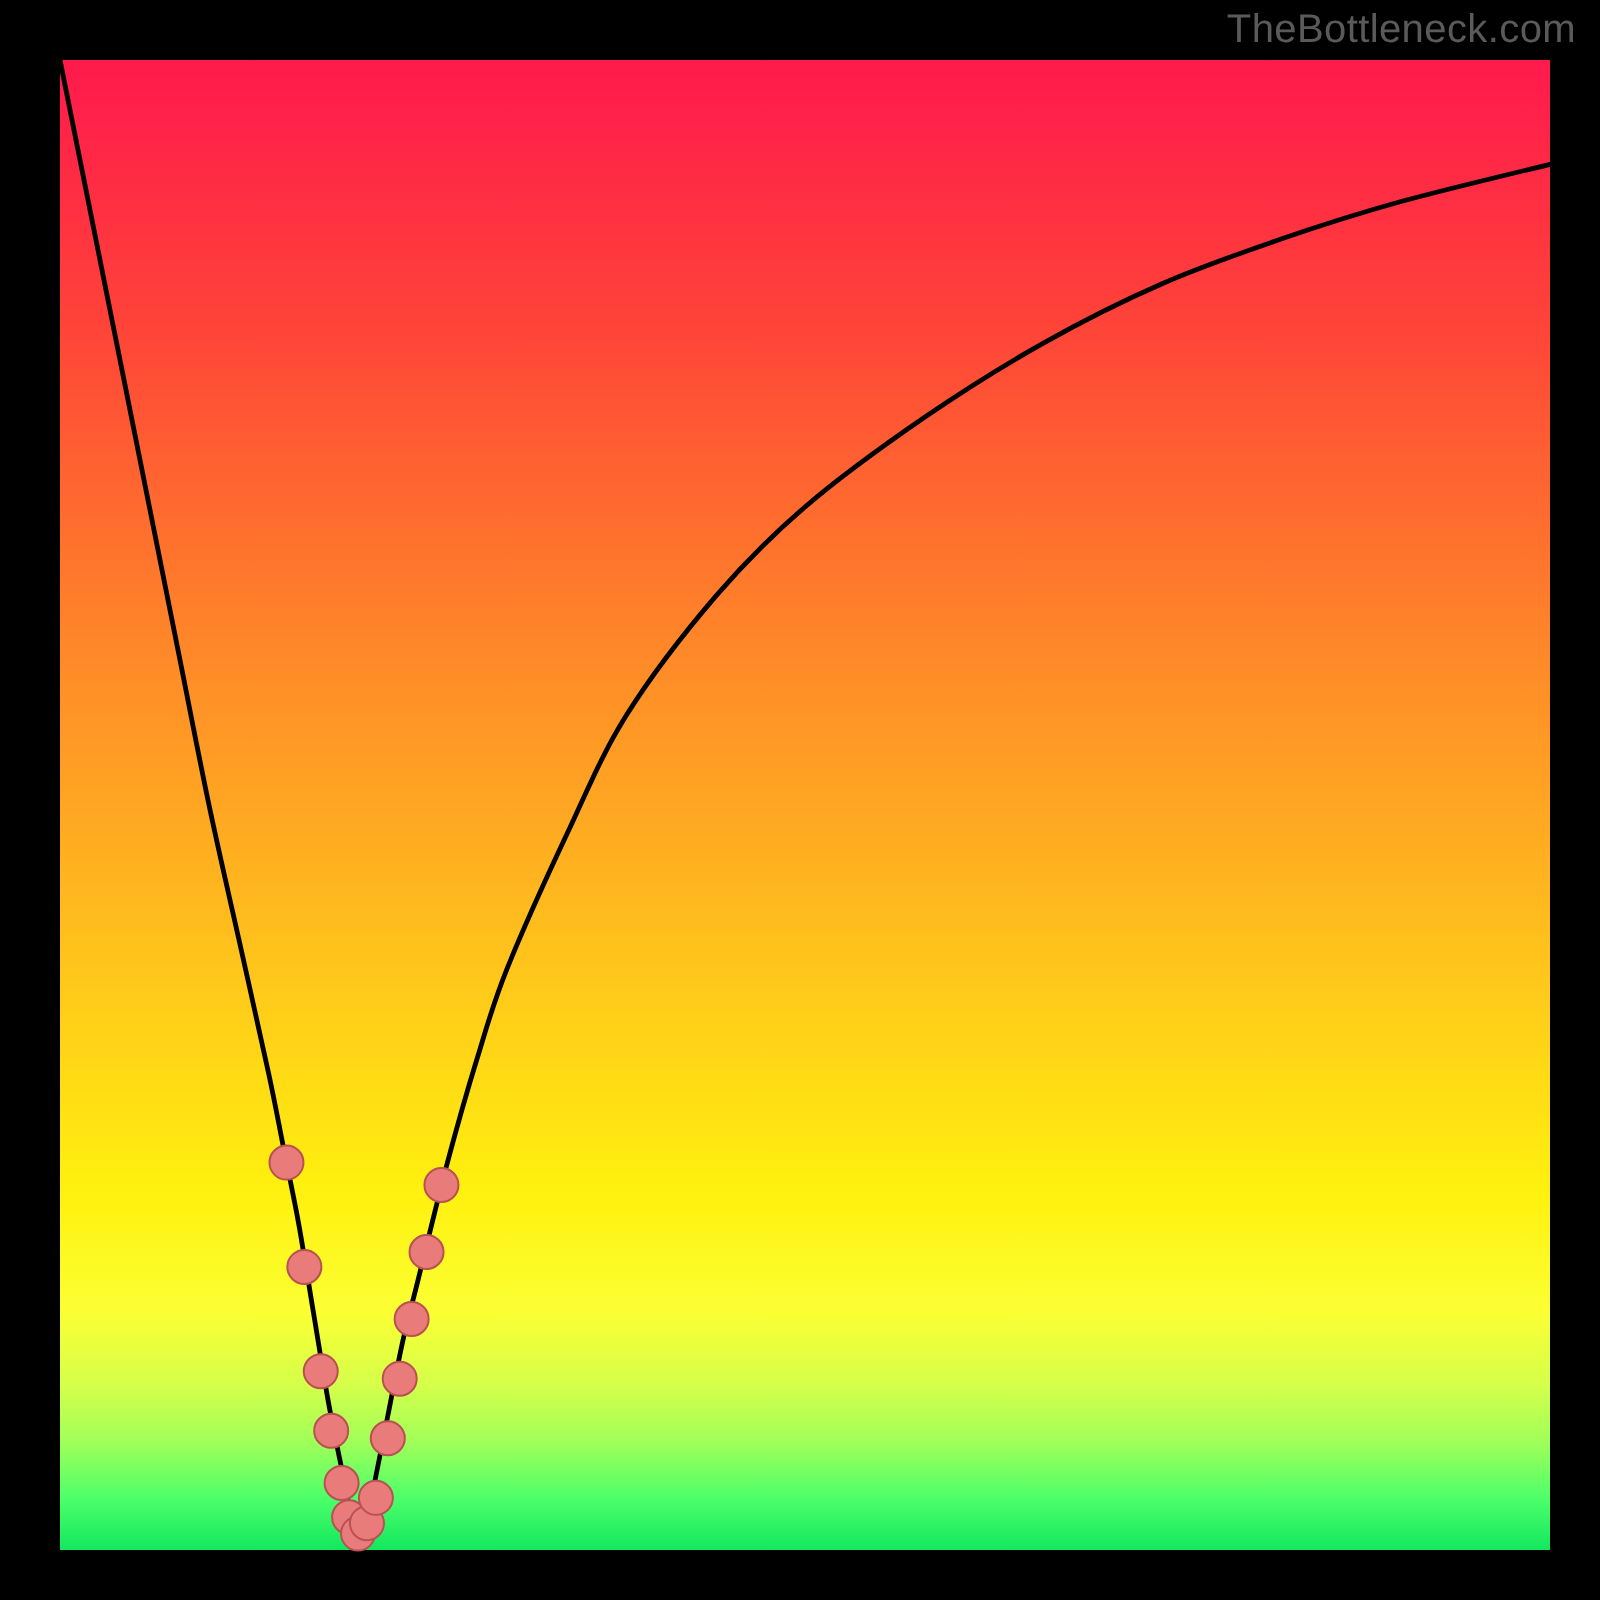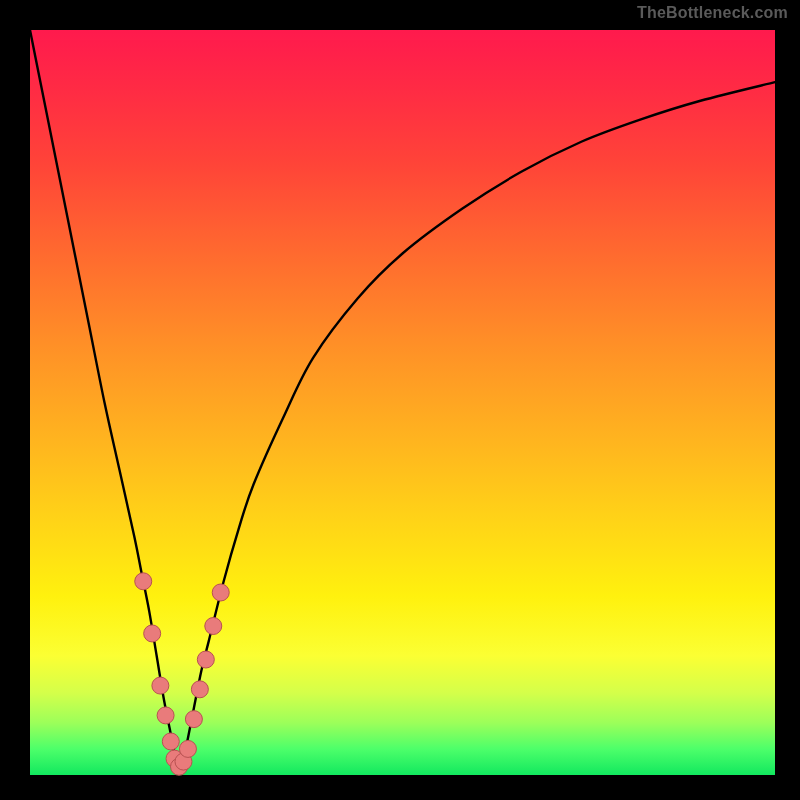"TheBottleneck.com" .attribution { font-size: 16px -> 20px; font-weight: 700 -> 400 }
